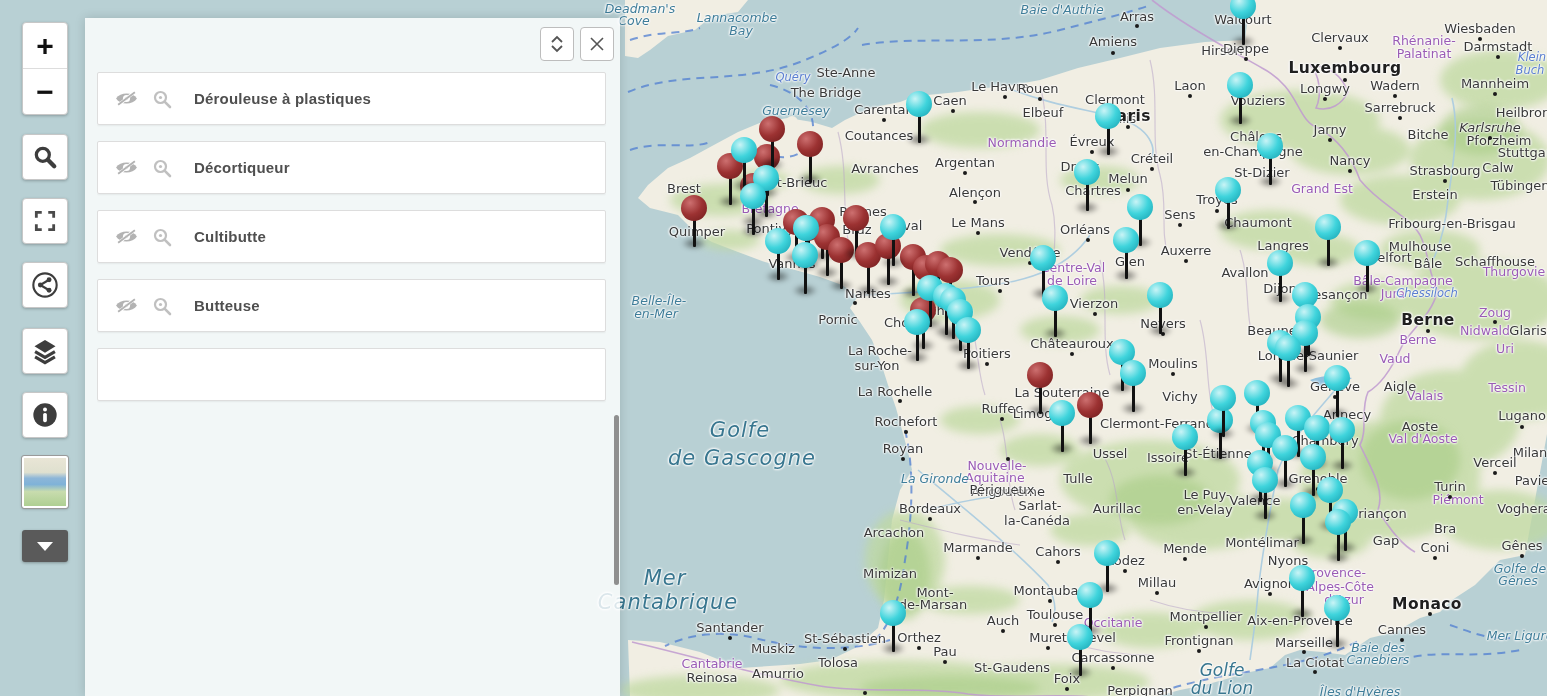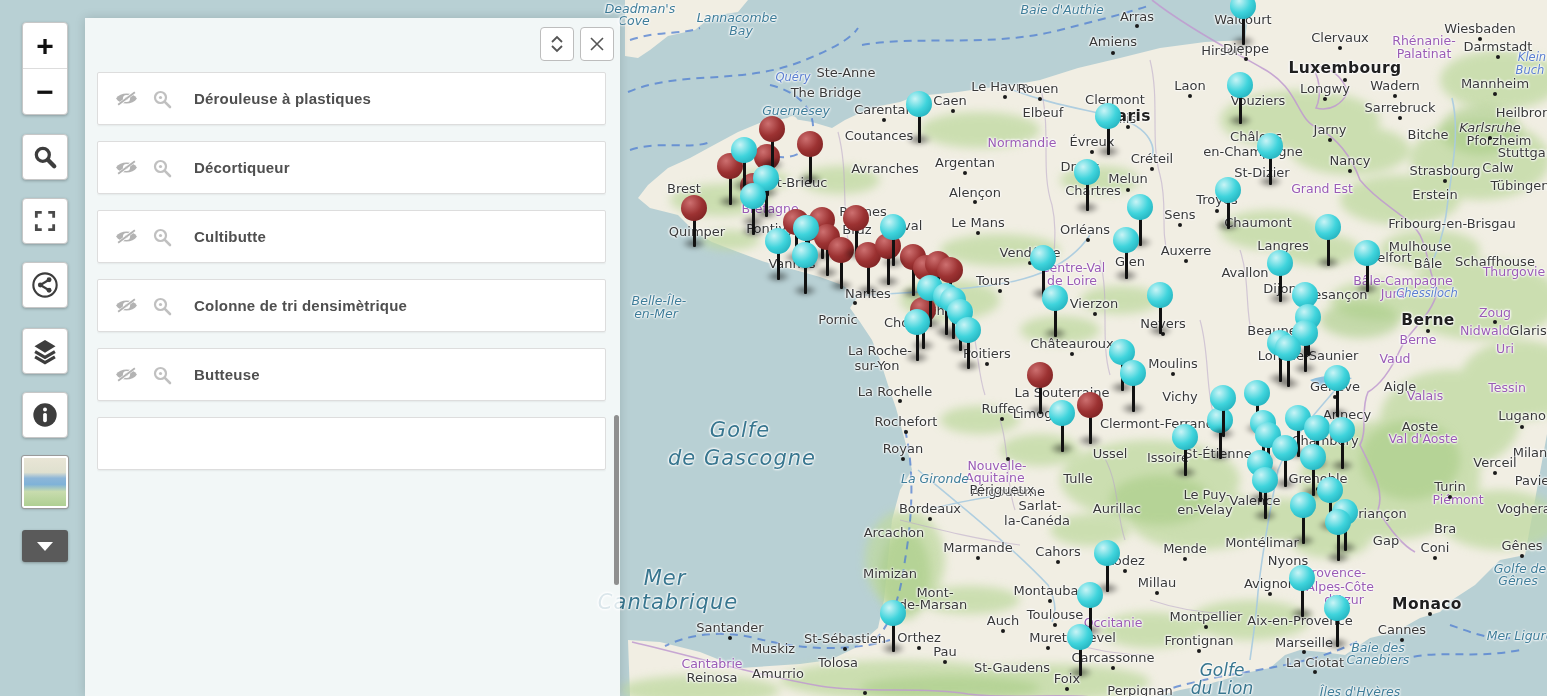"Colonne de tri densimètrique" div.lrow { html: <div> <button> <svg> <path></path> <circle></circle> <circle></circle> <line></line> <line></line> </svg> </button> <button> <svg> <circle></circle> <line></line> <circle></circle> </svg> </button> <span>Colonne de tri densimètrique</span> </div> -> none }
